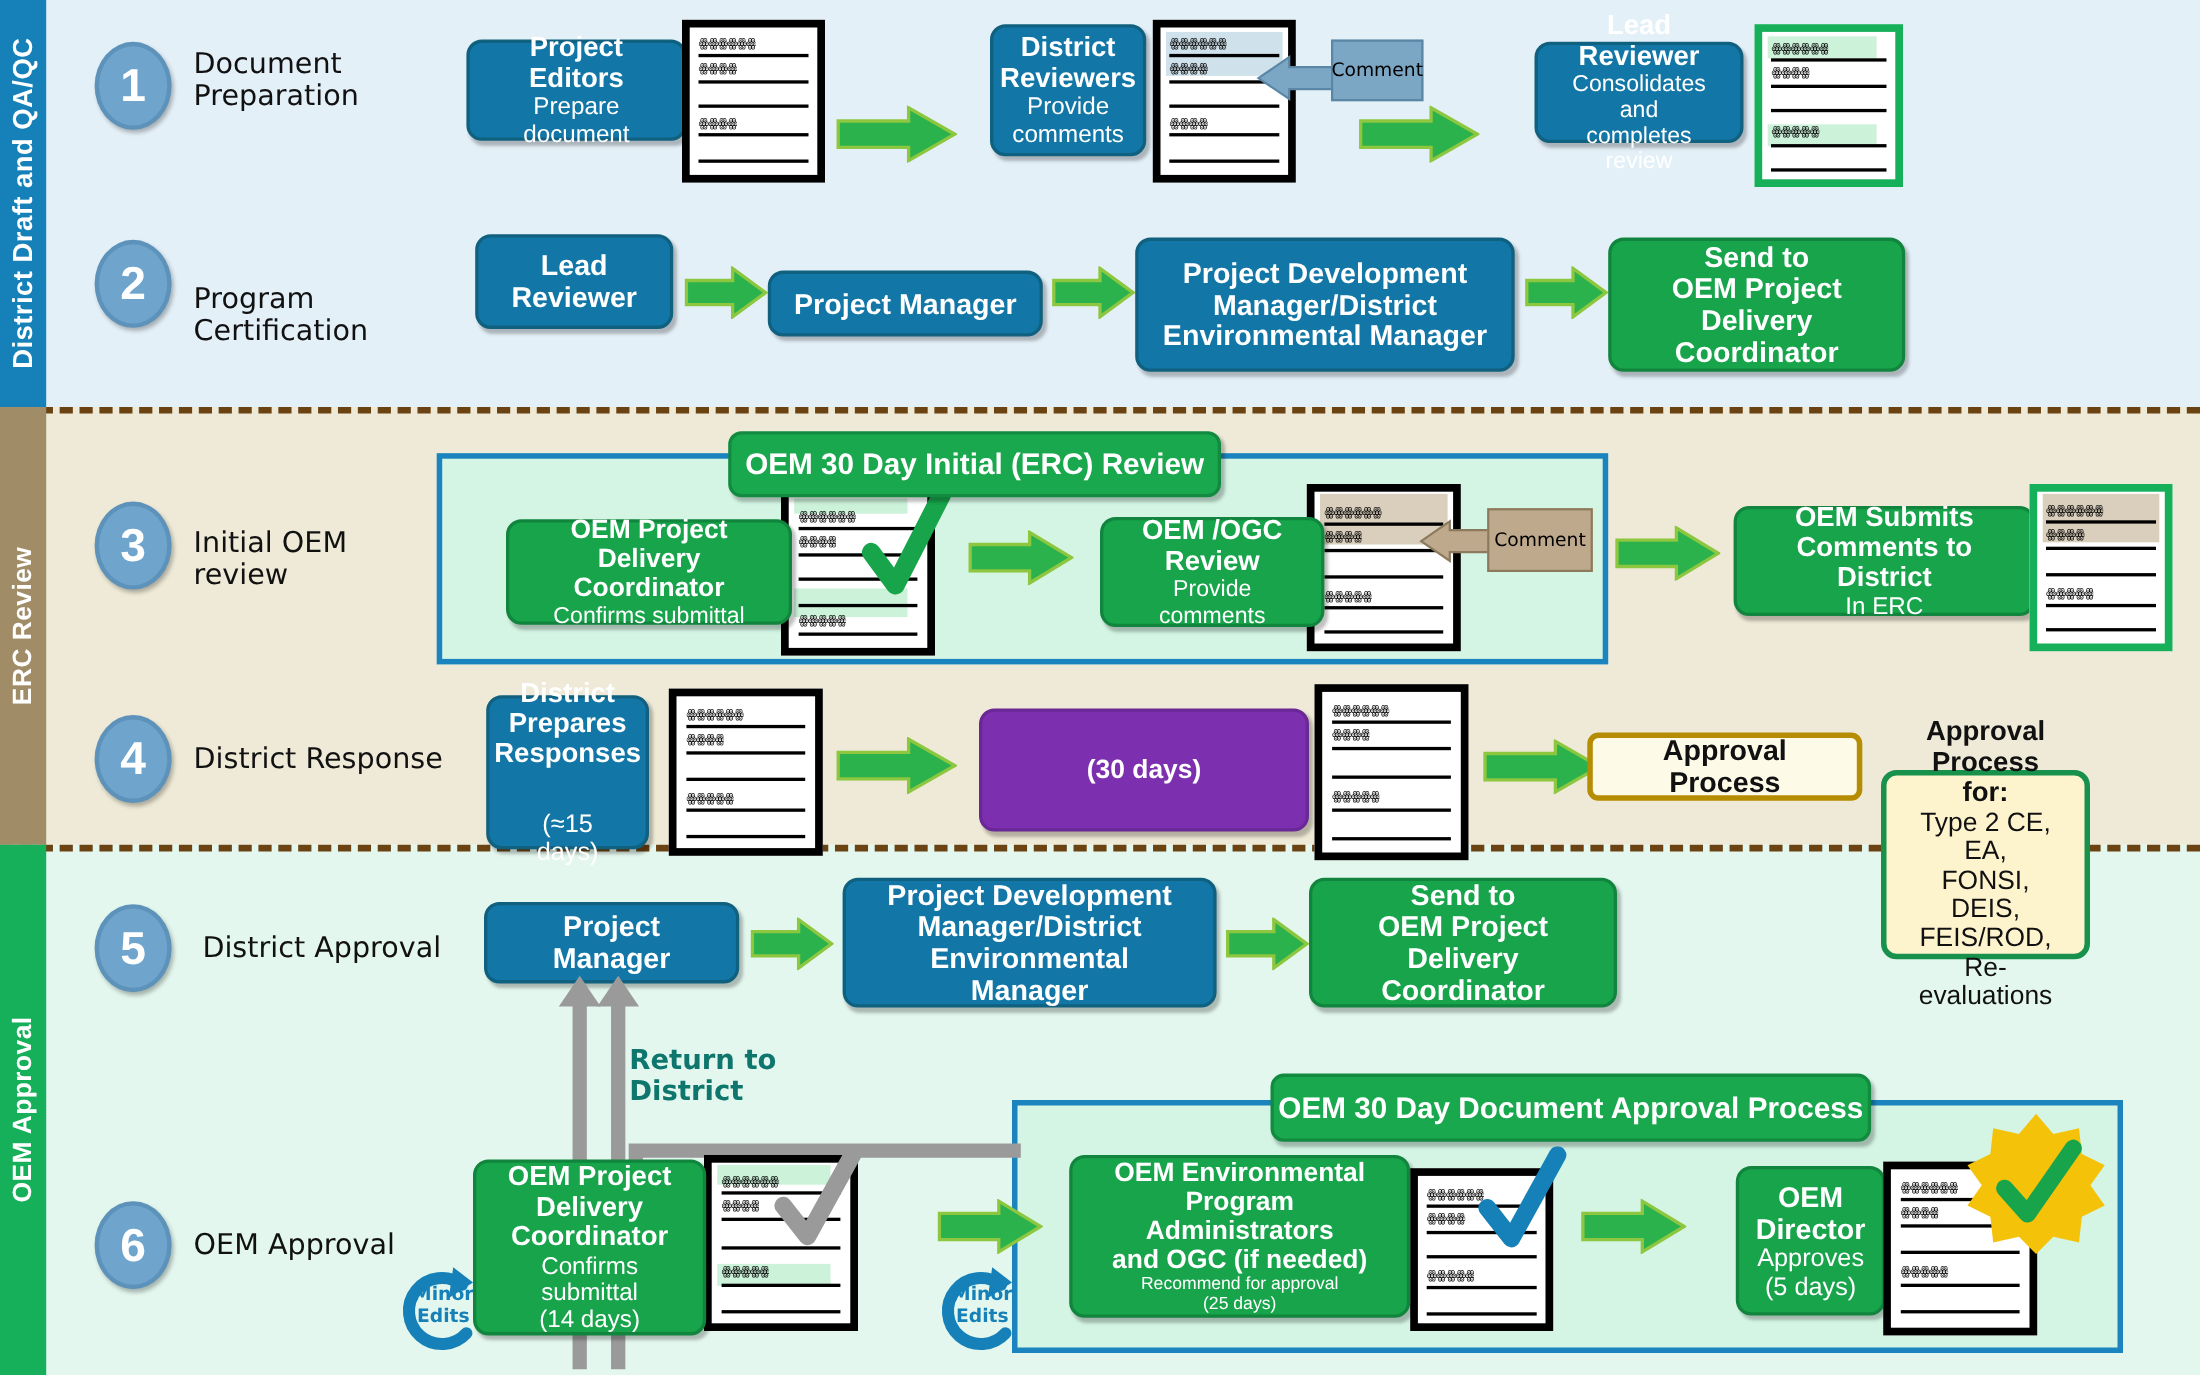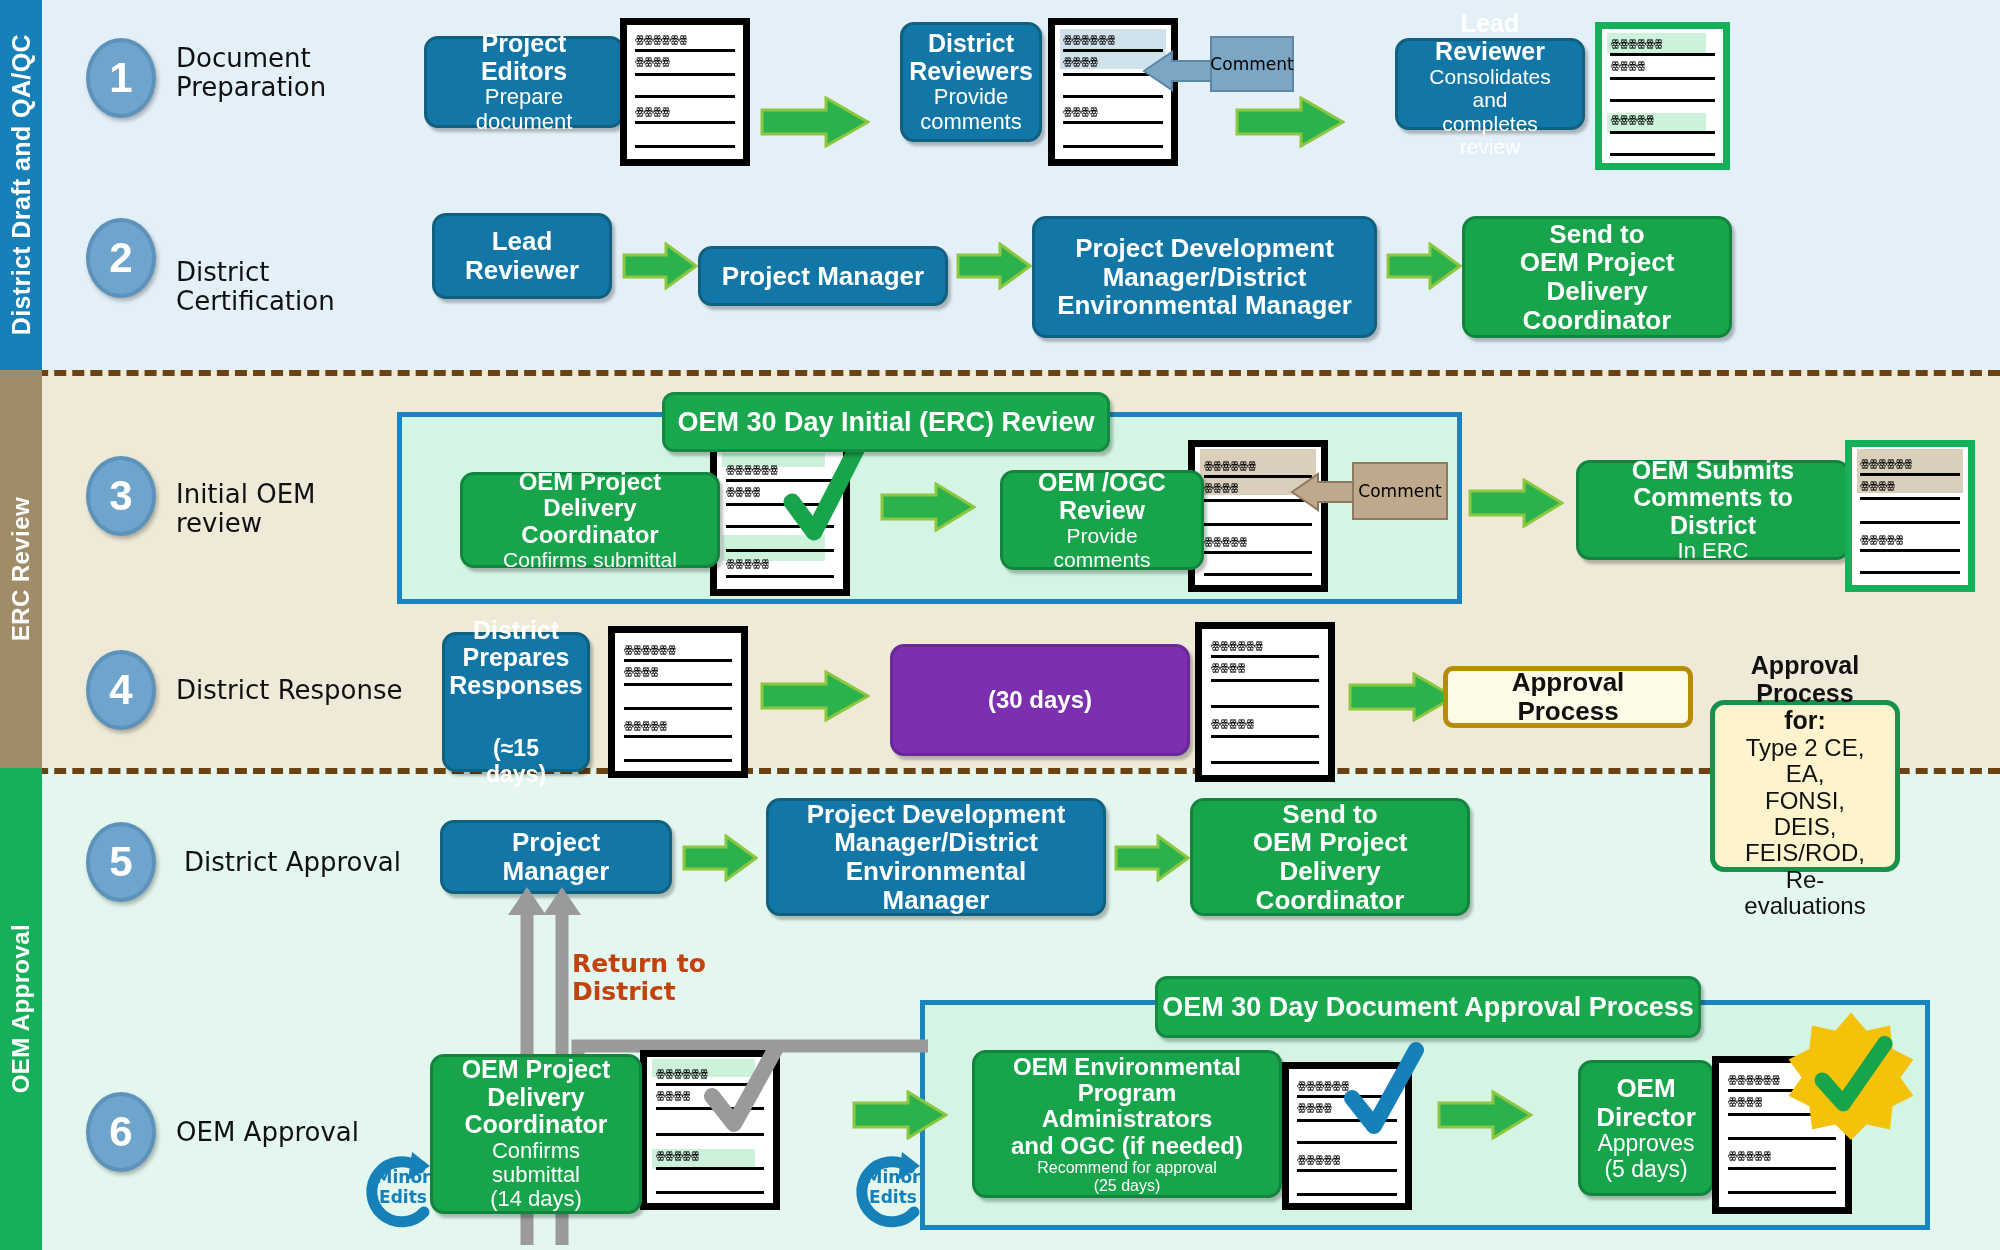"District Certification" div.step-label { text: District -> Program }
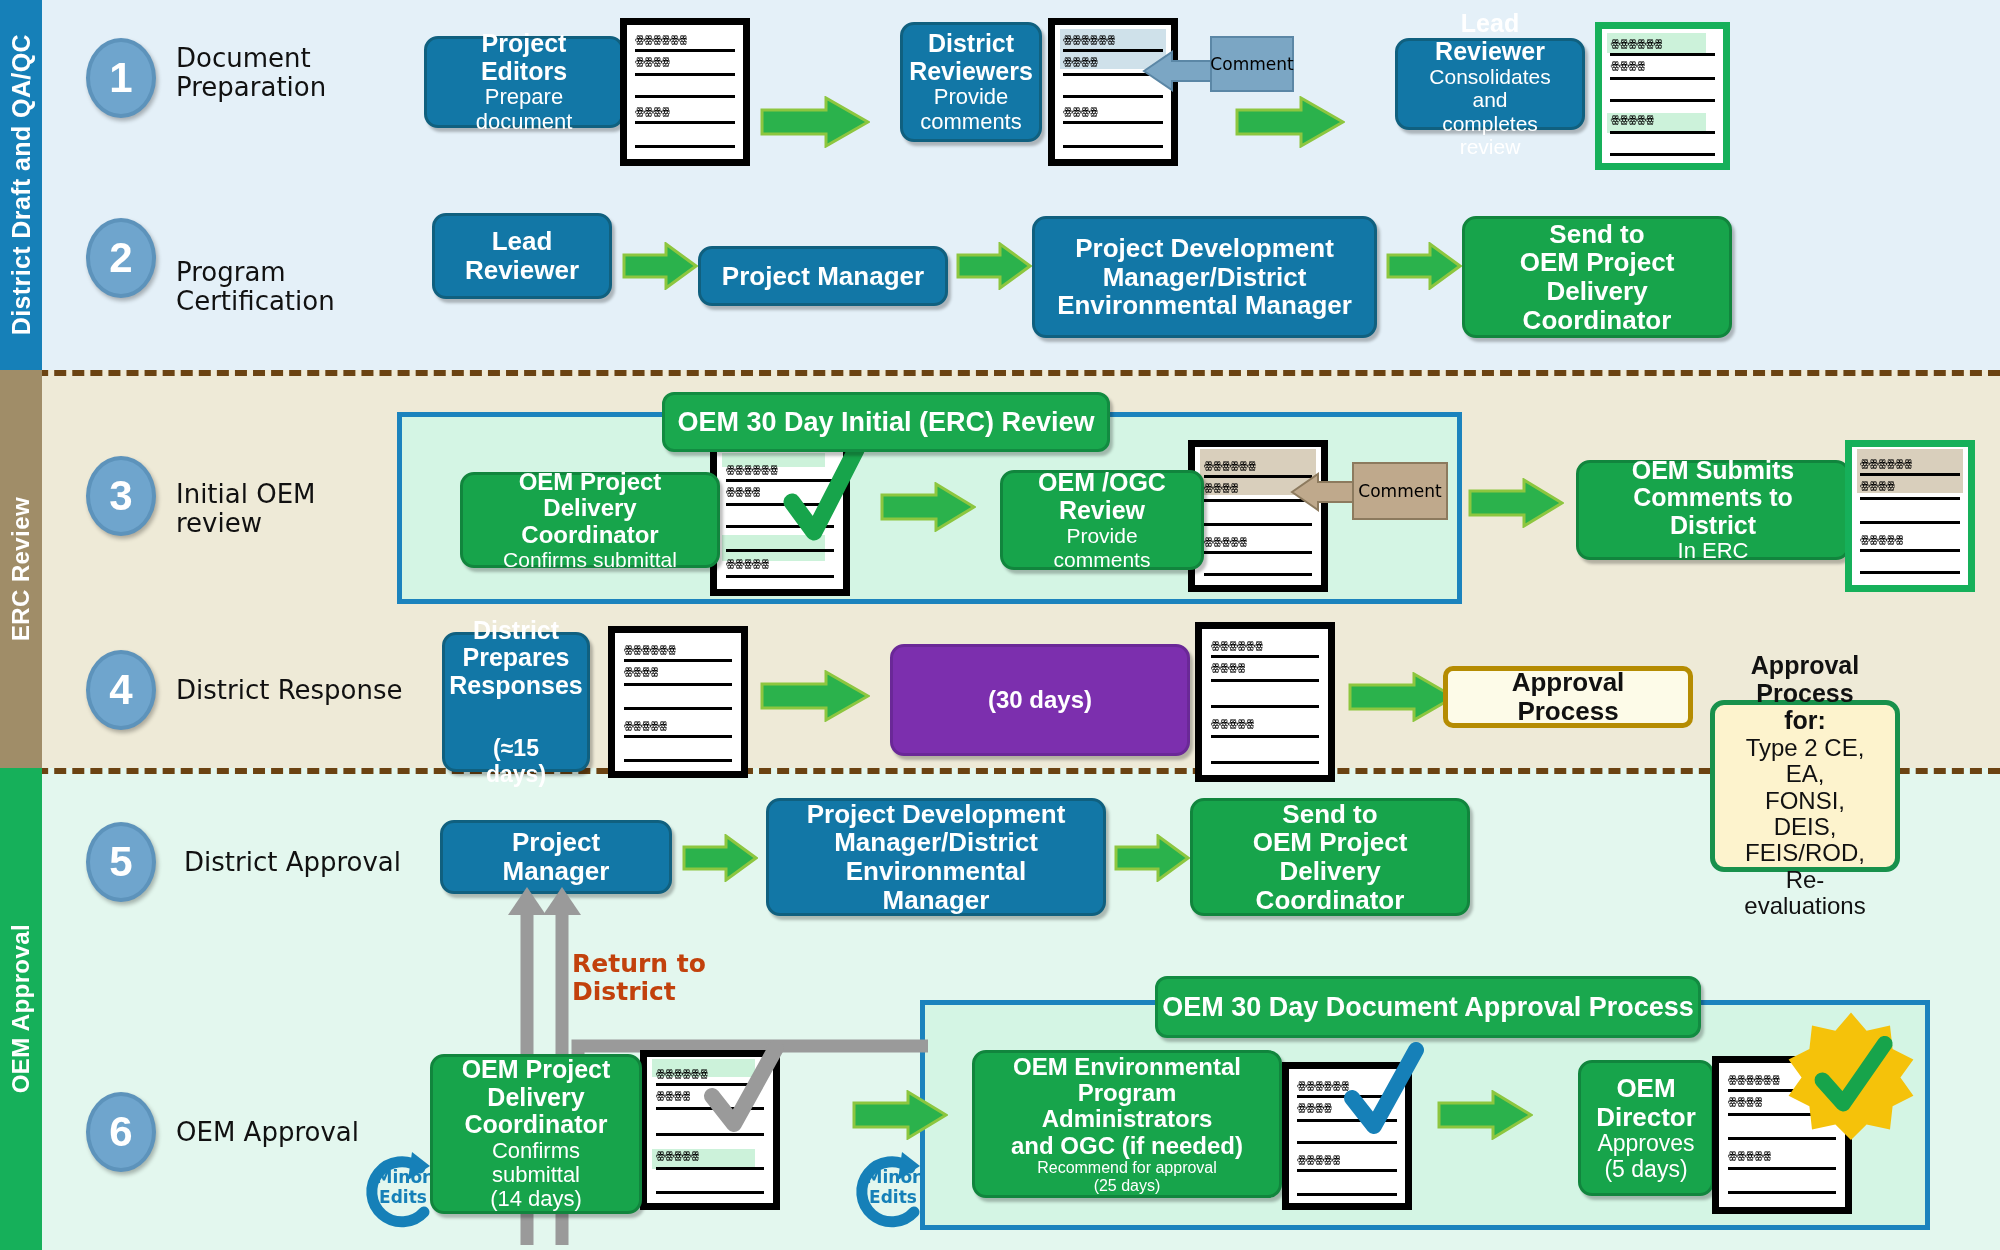"(≈15 days)" div.s { font-weight: bold -> normal }
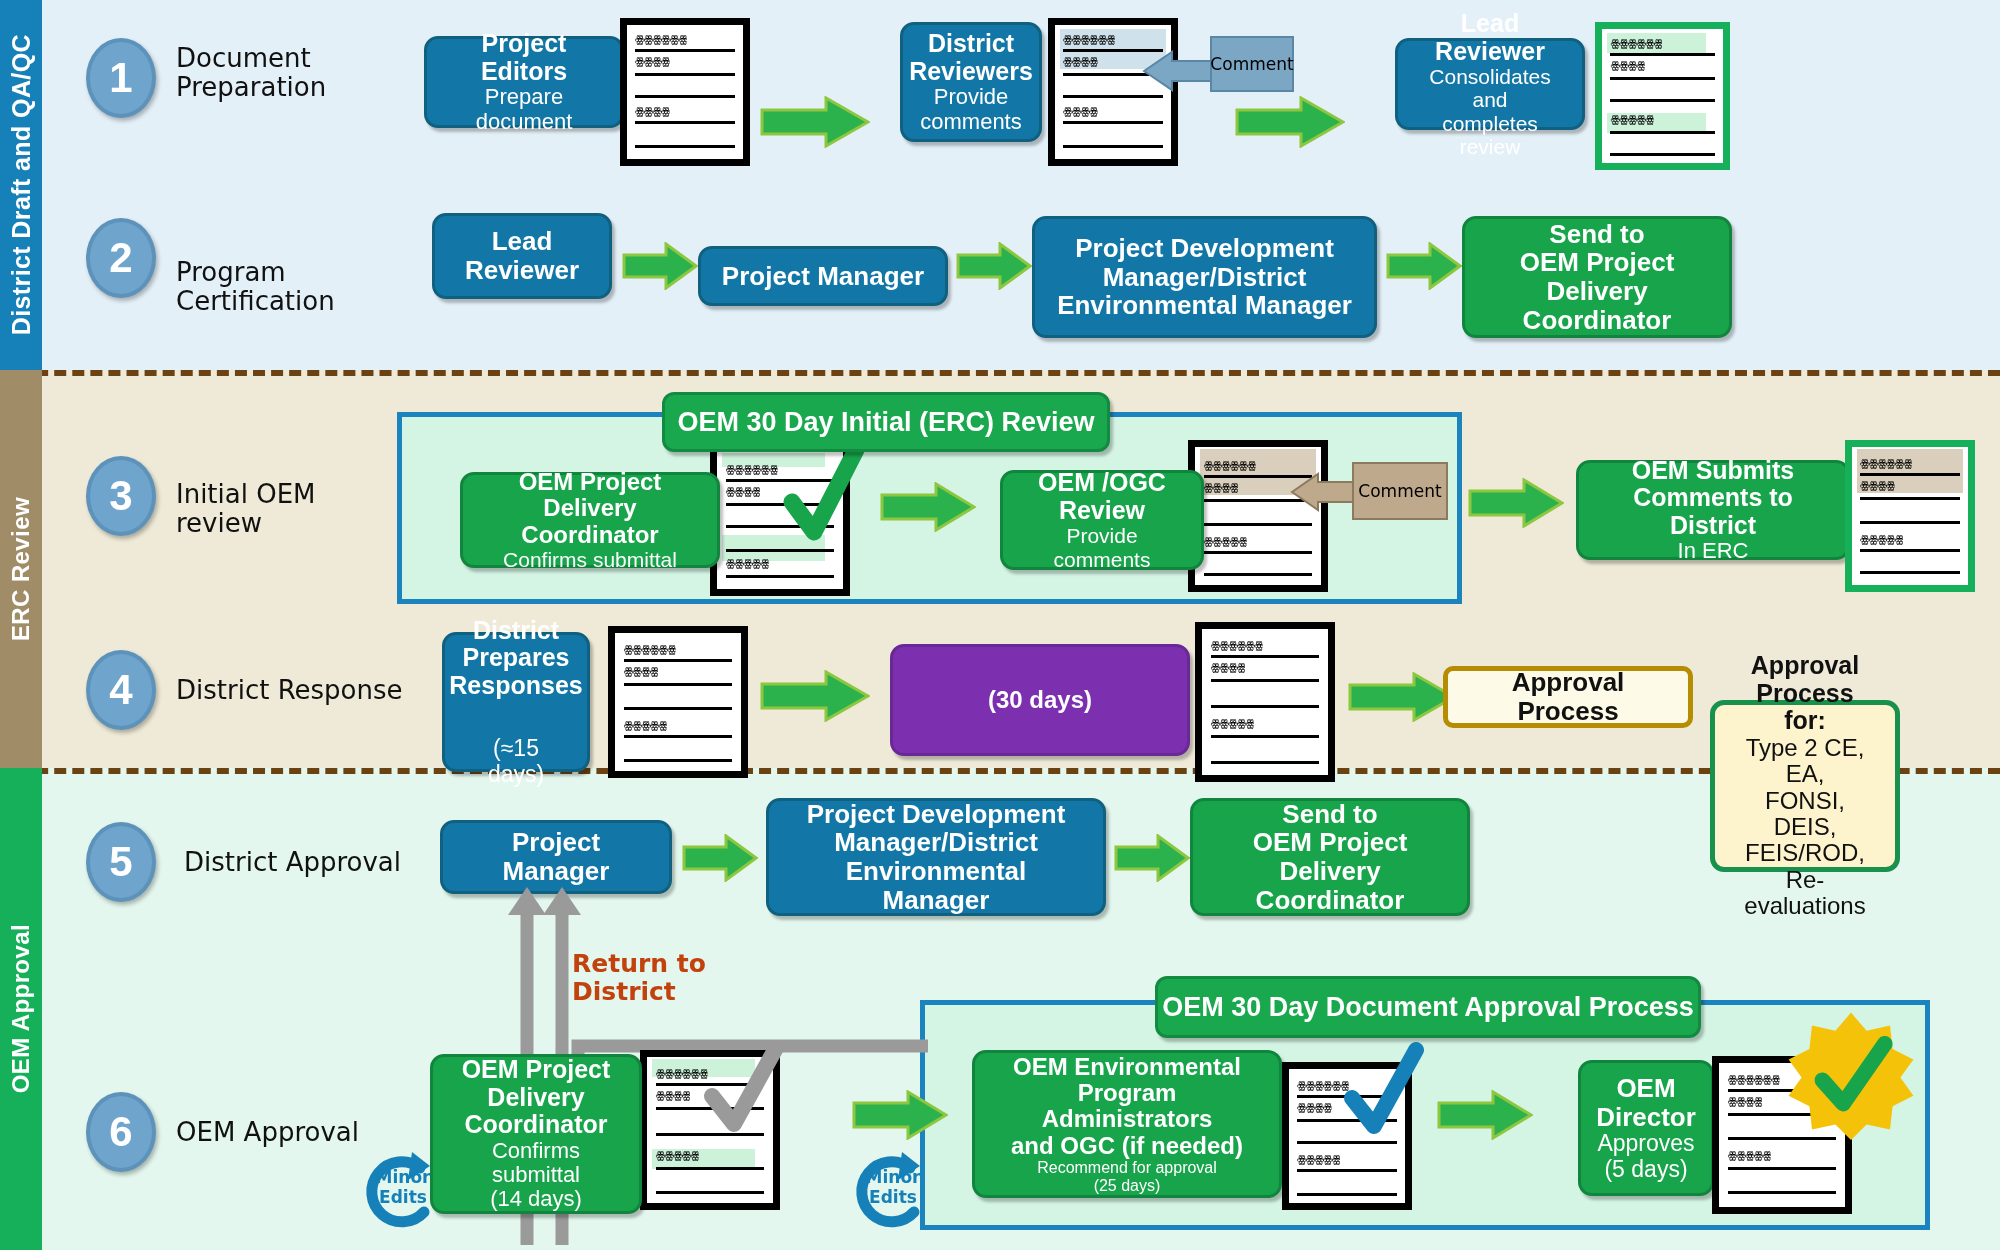"Return to" .ret-label { color: #c2410c -> #0f766e }
